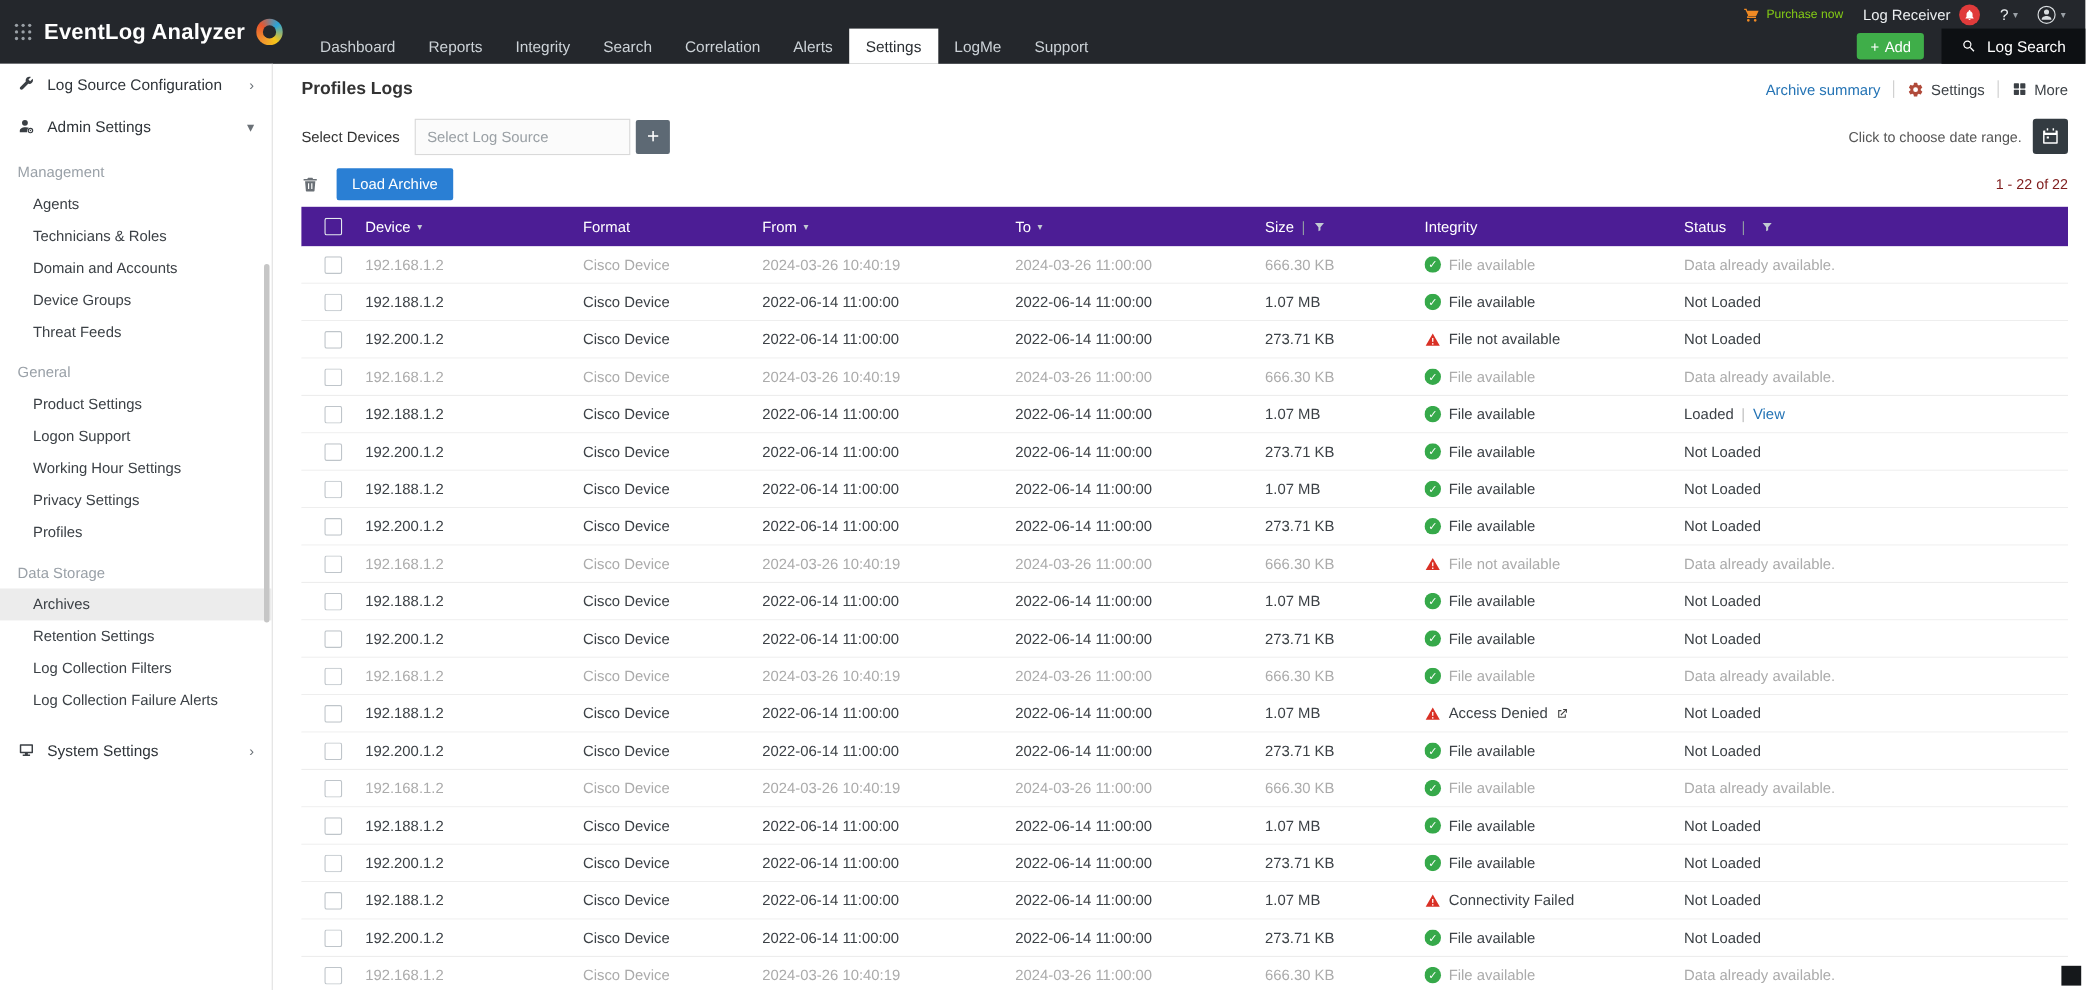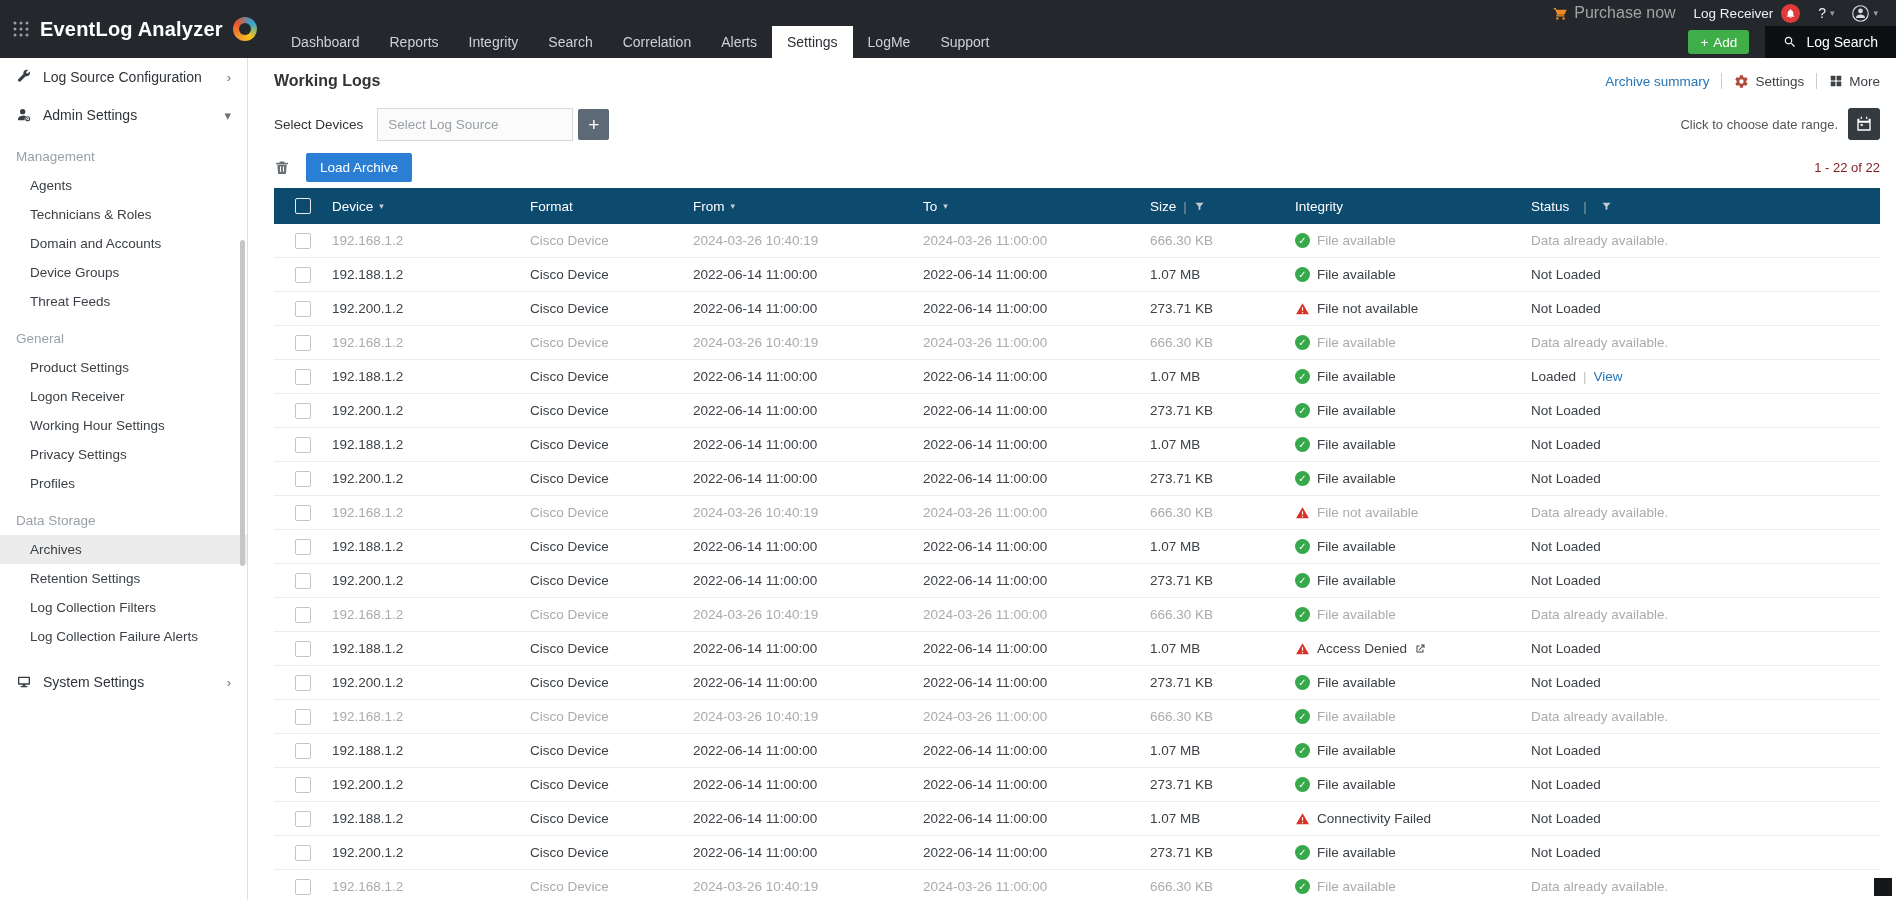"Purchase now" .purchase { color: #a3a3a3 -> #84cc16; font-size: 16px -> 11px }
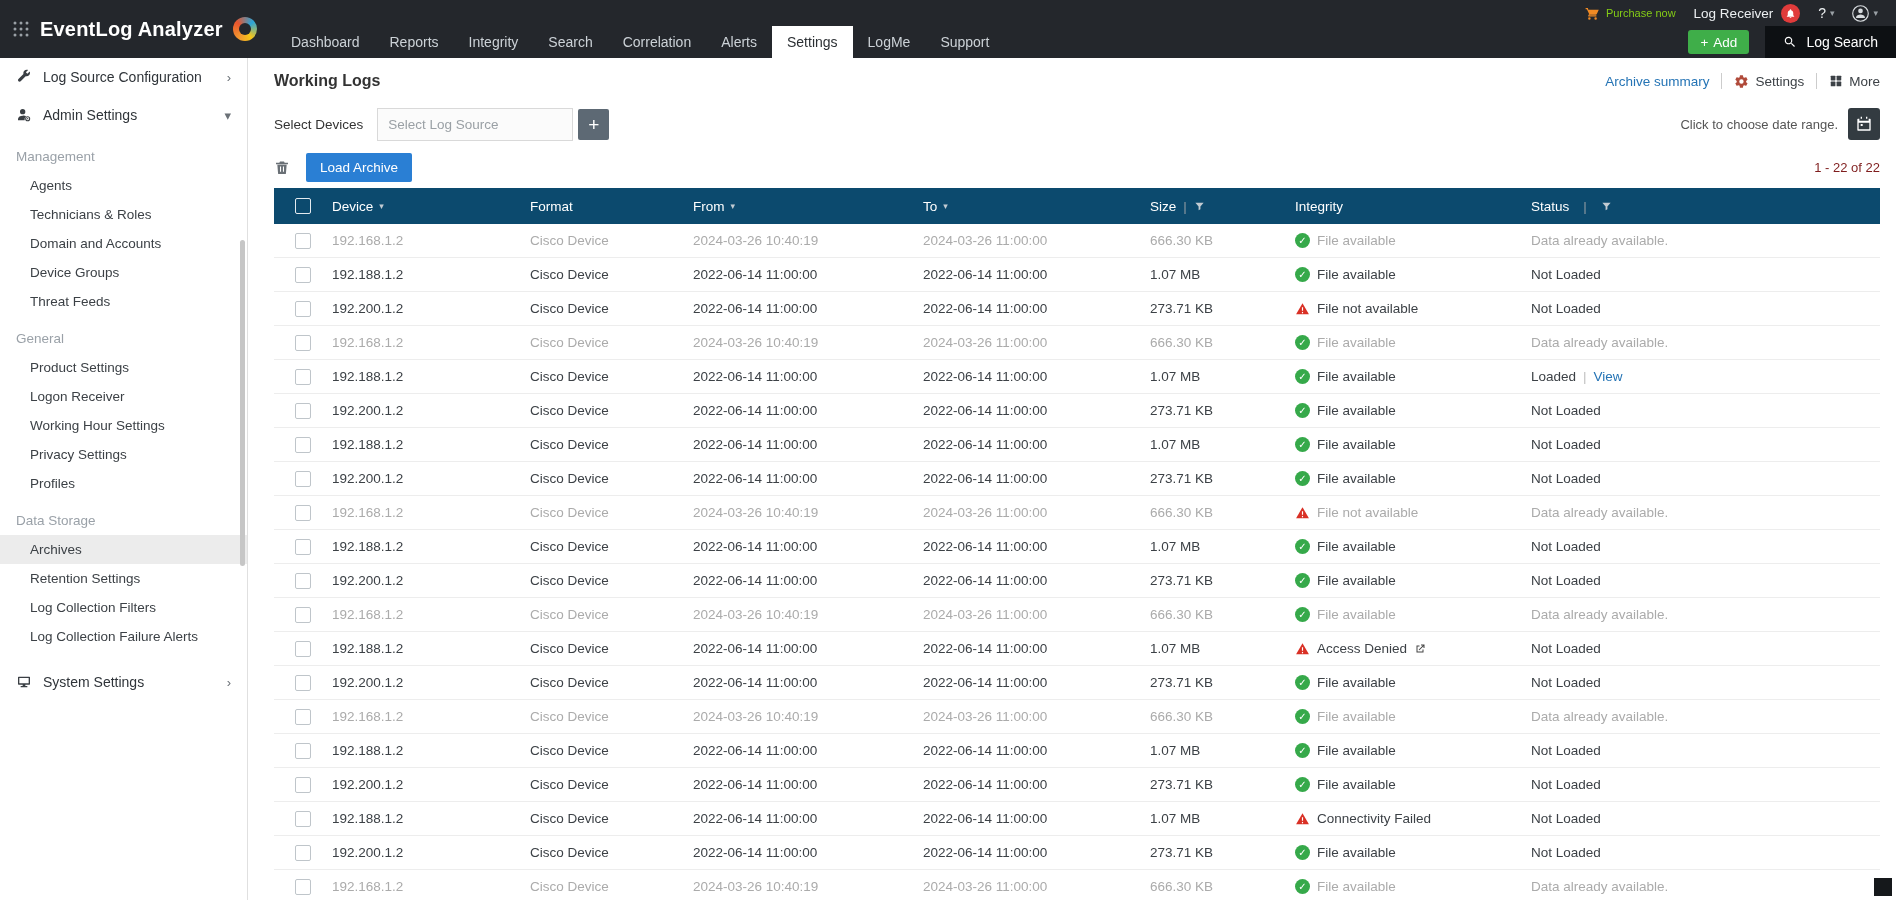"Working Logs" span.page-title { text: Working -> Profiles }
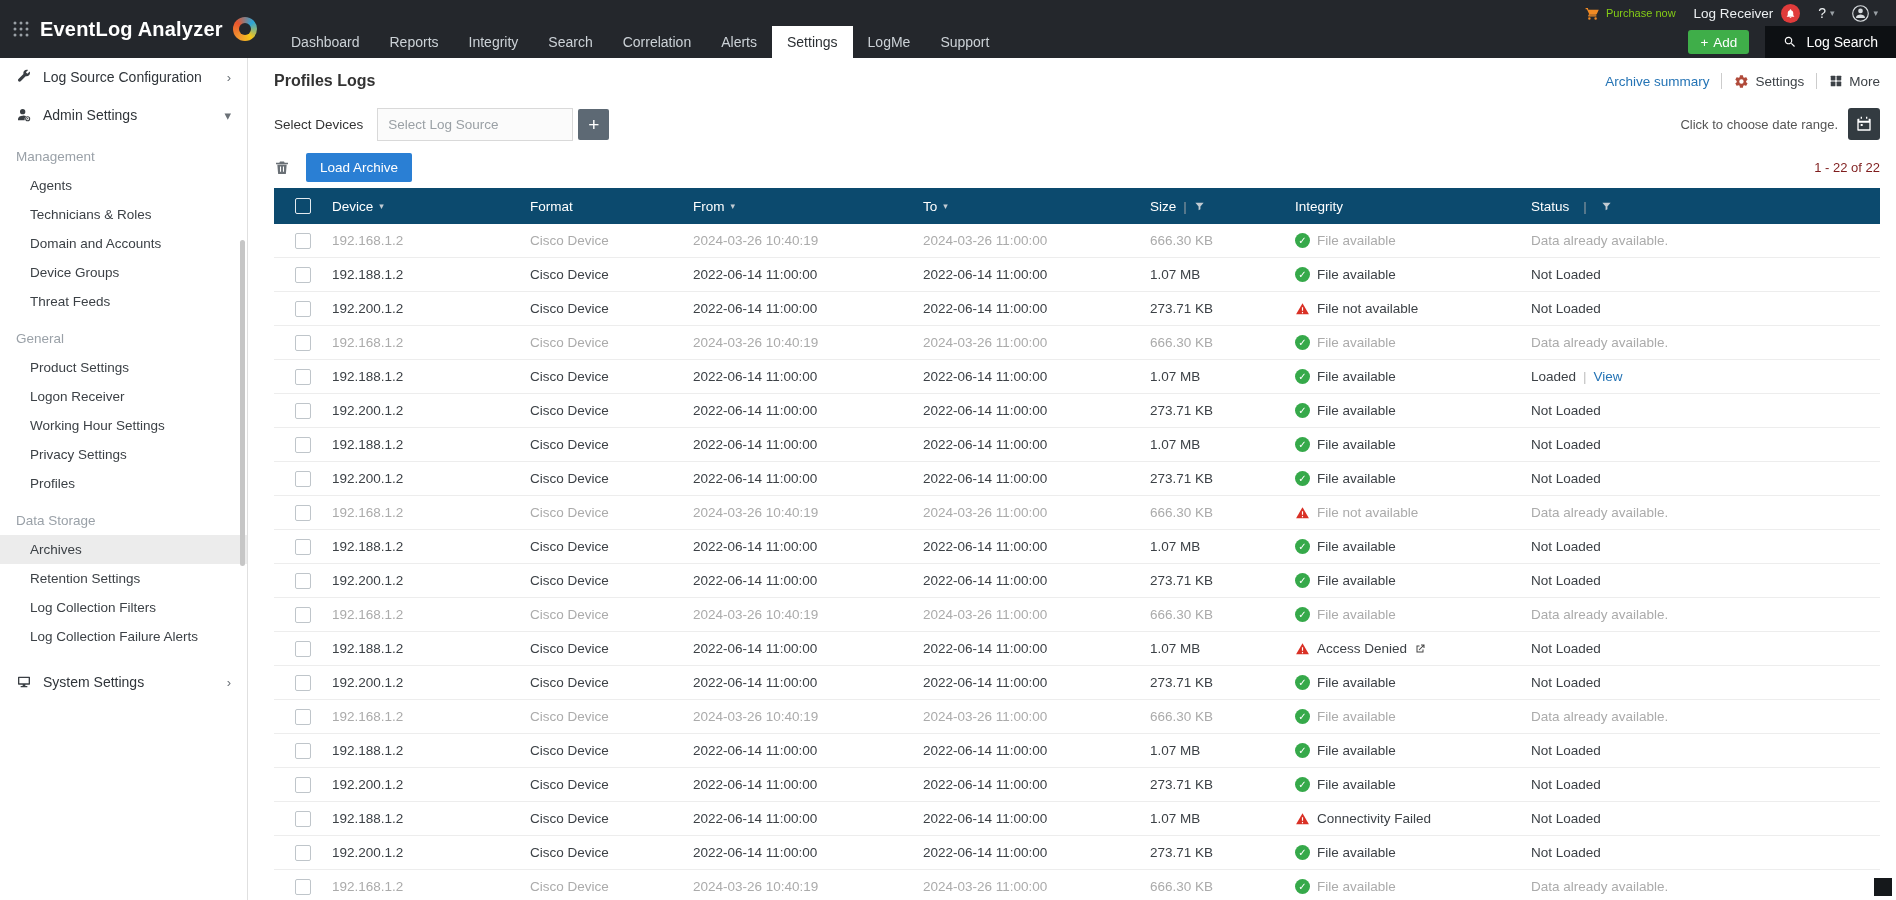"Device" .thead { background: #0c4a6e -> #4c1d95 }
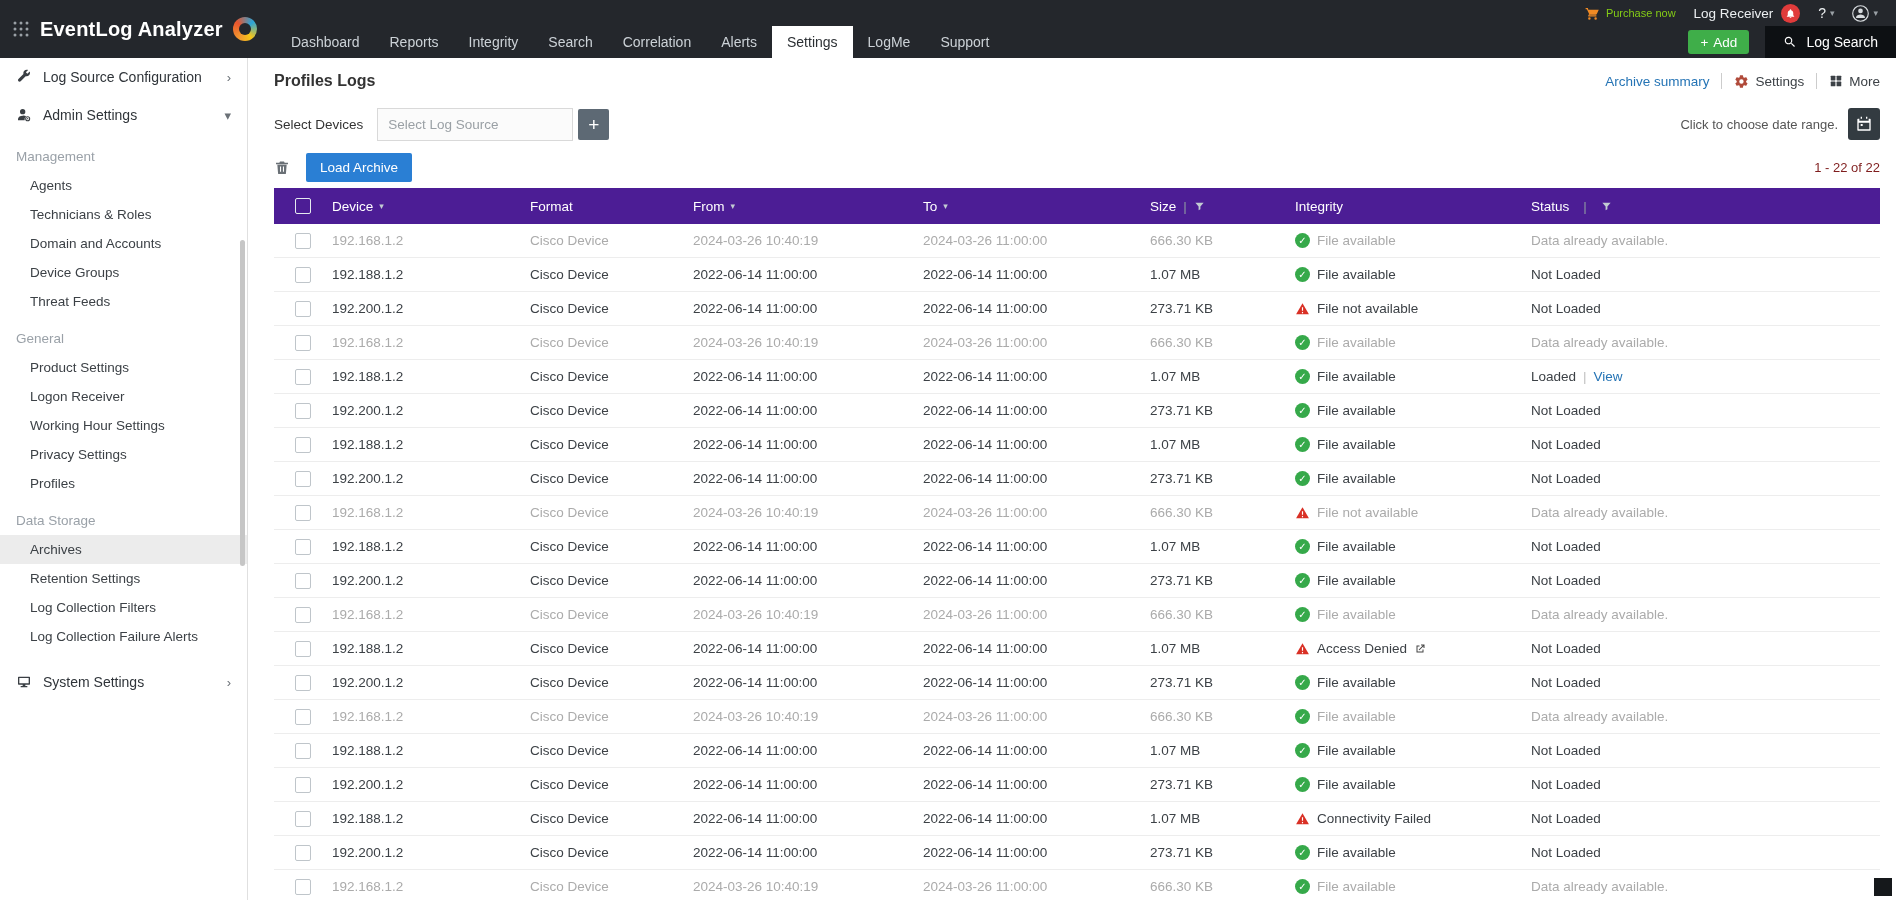"Logon Receiver" div.side-item { text: Receiver -> Support }
